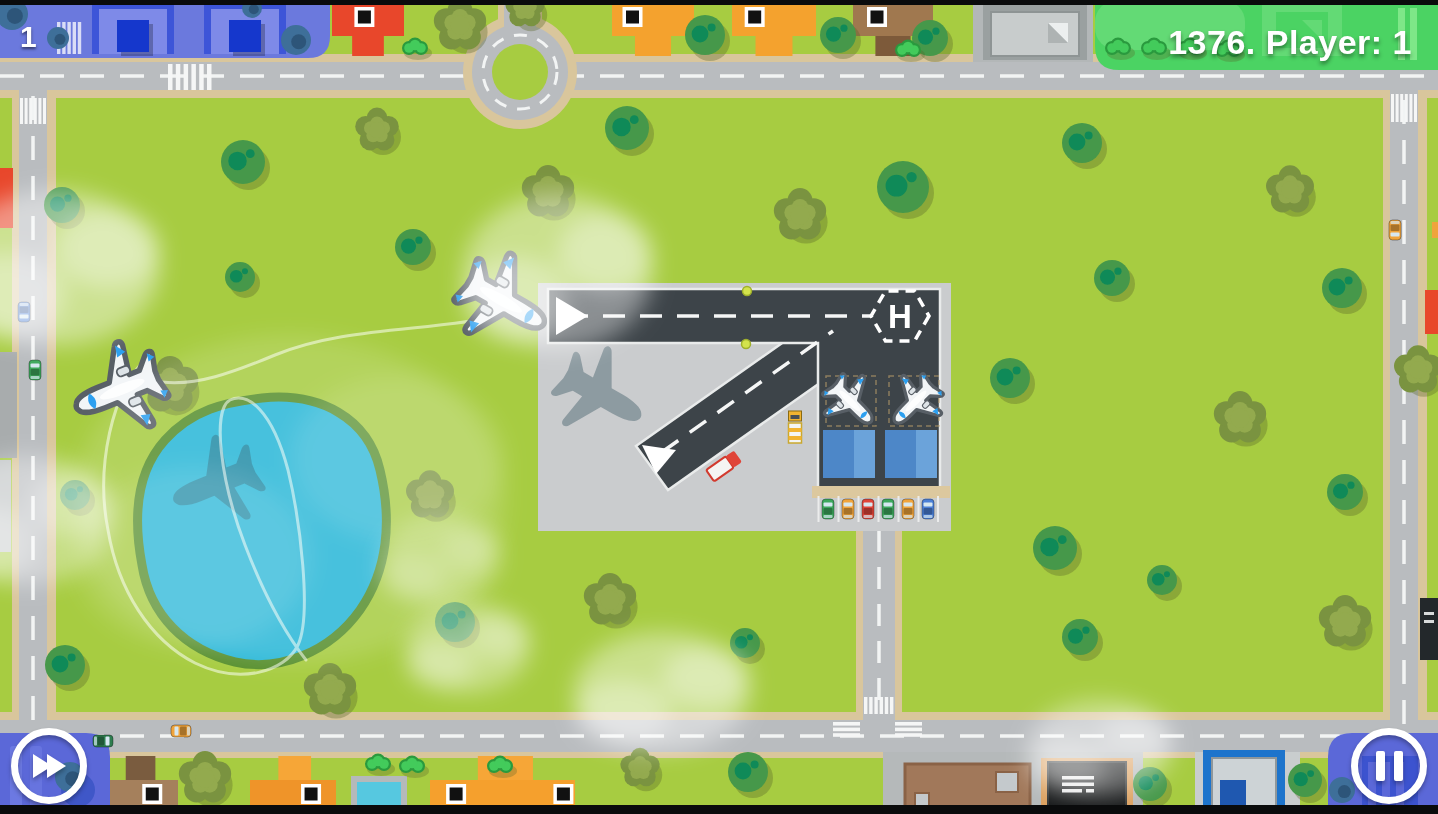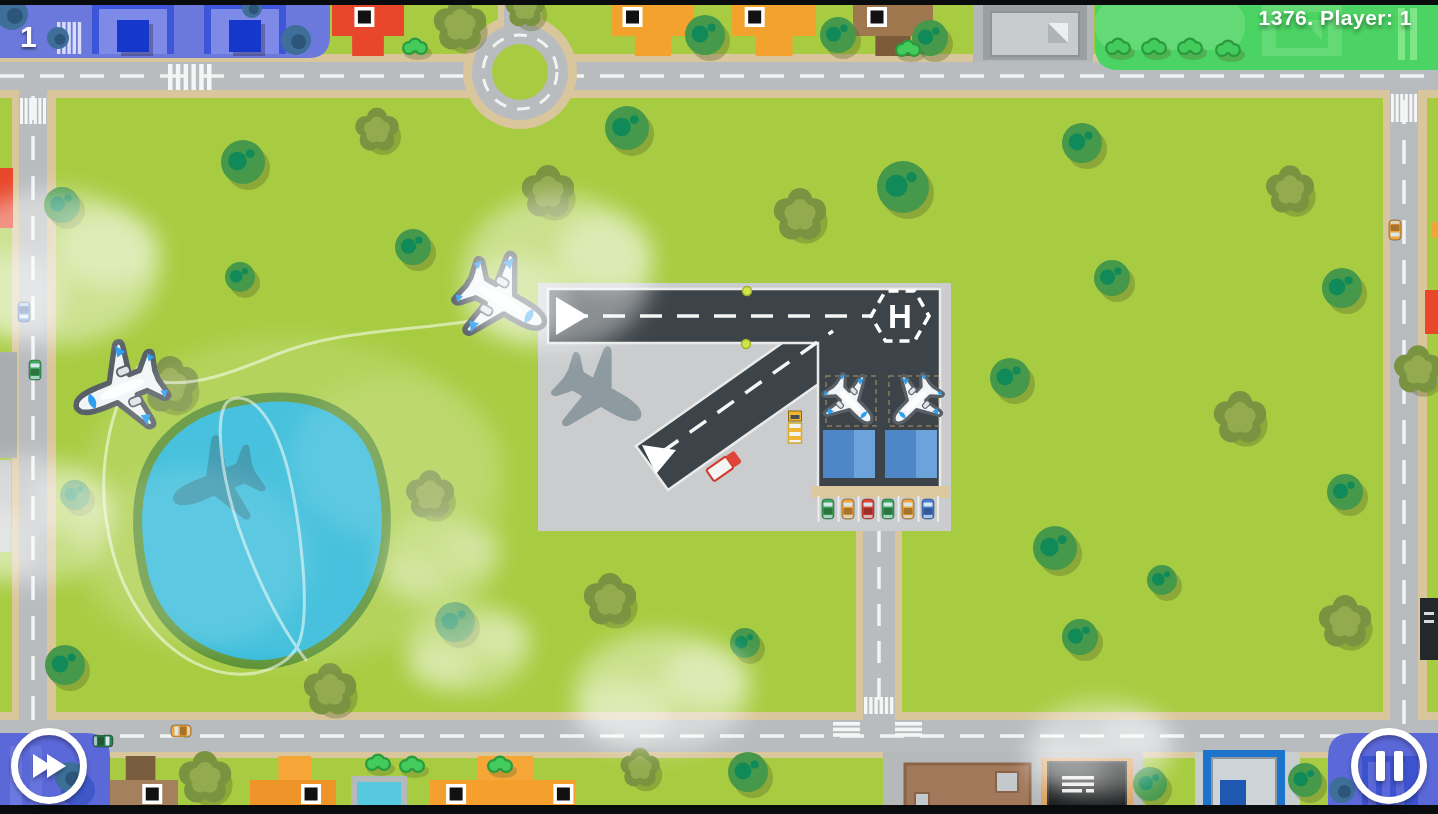"1376. Player: 1" .hud-score { font-size: 21px -> 34px; top: 6px -> 23px }
